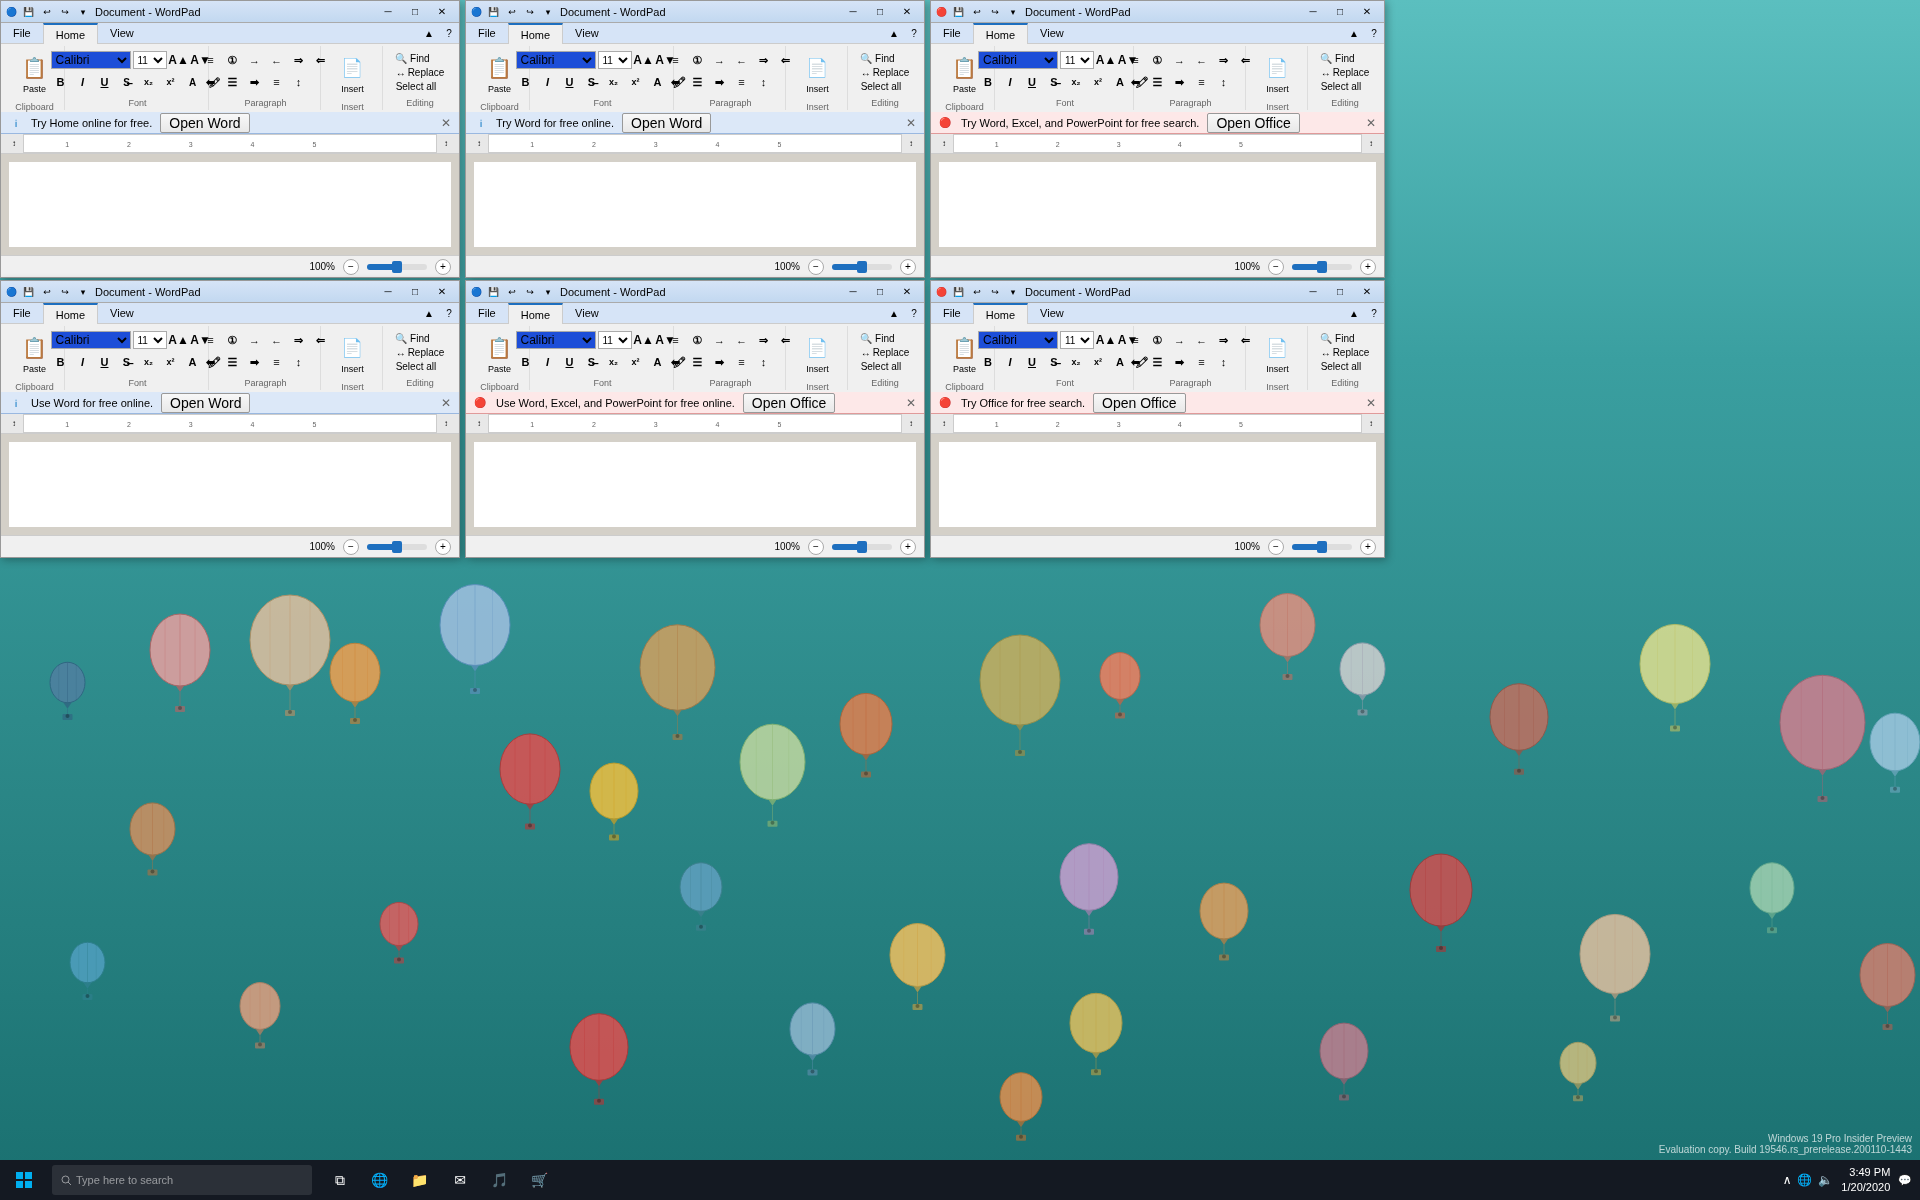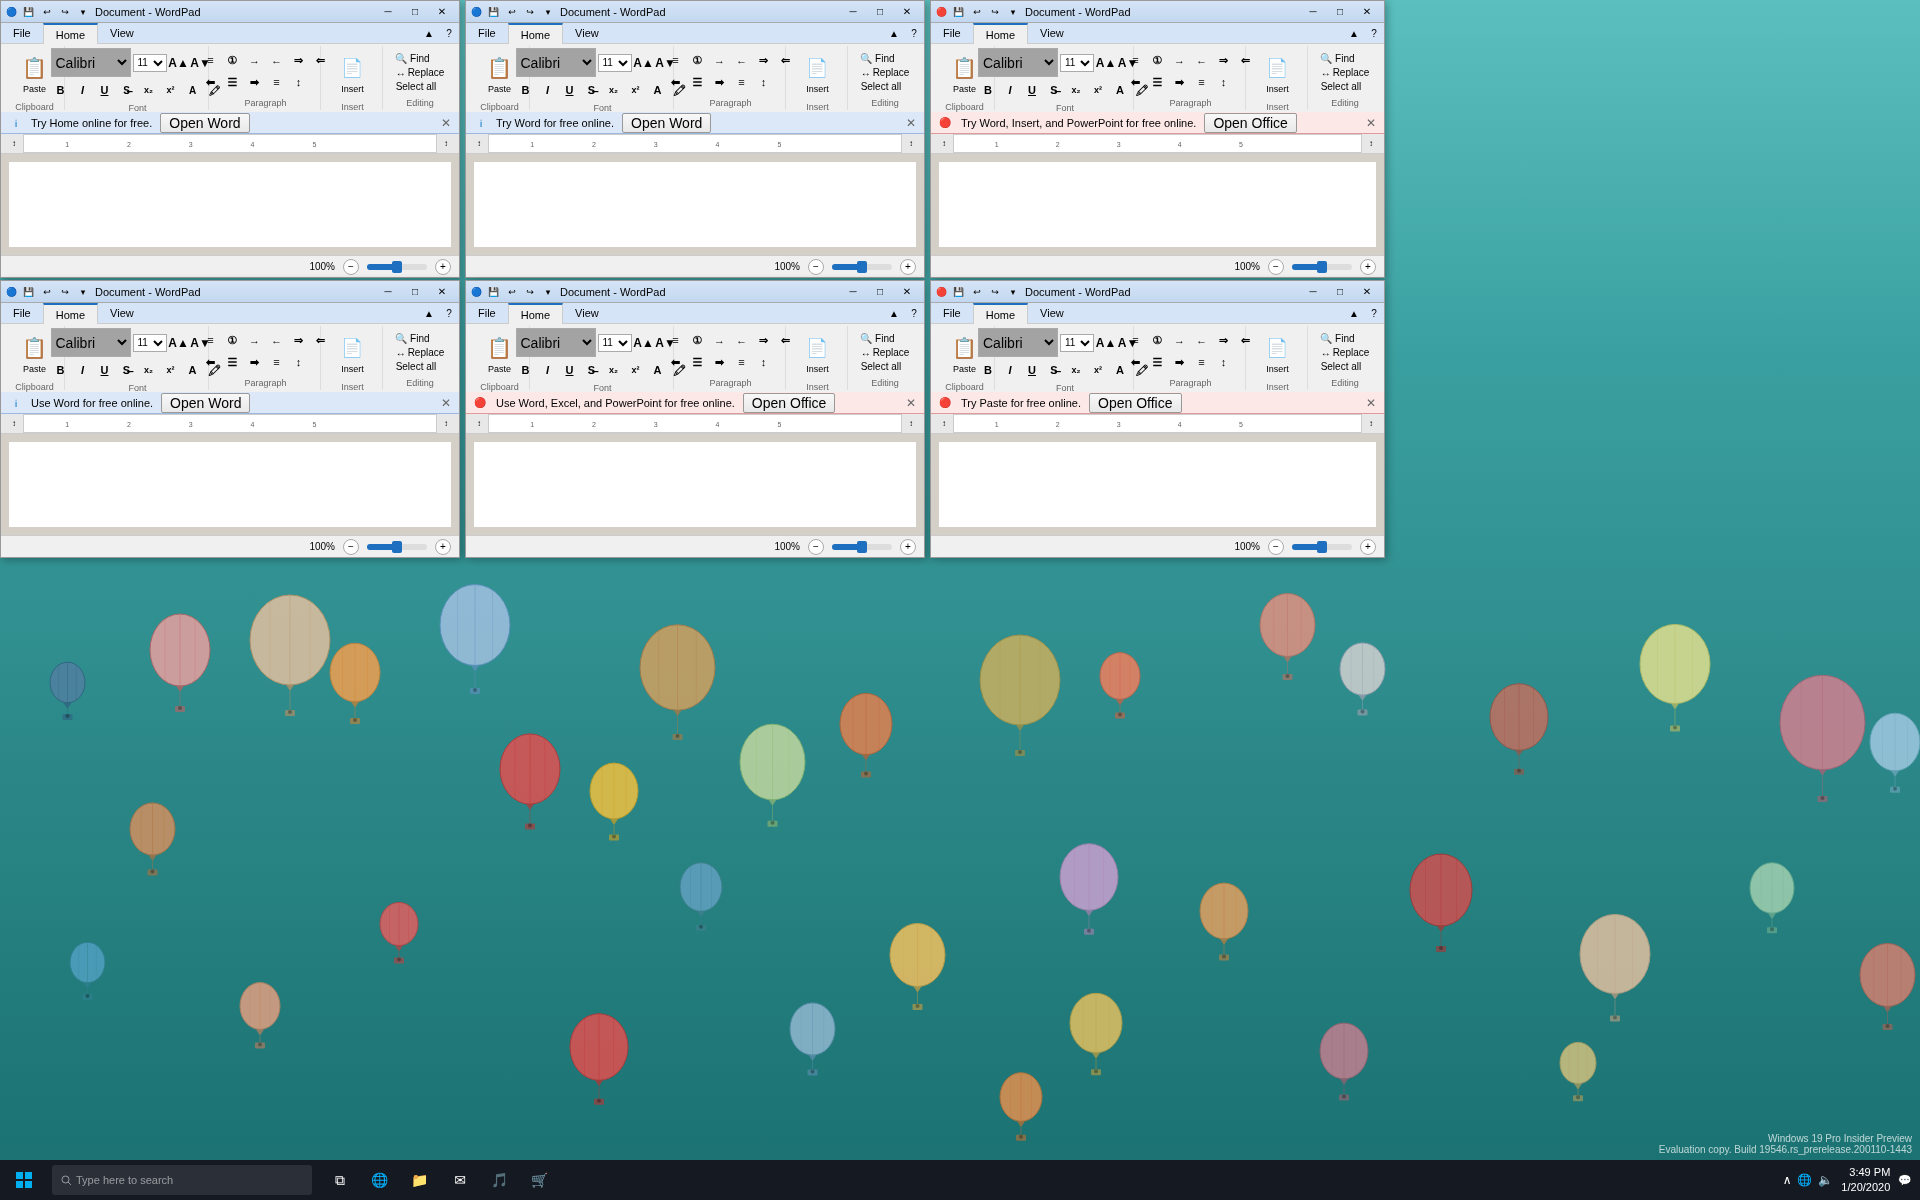"Calibri" .font-select { background: #a3a3a3 -> #1d4ed8; font-size: 14px -> 12px; height: 29px -> 18px }
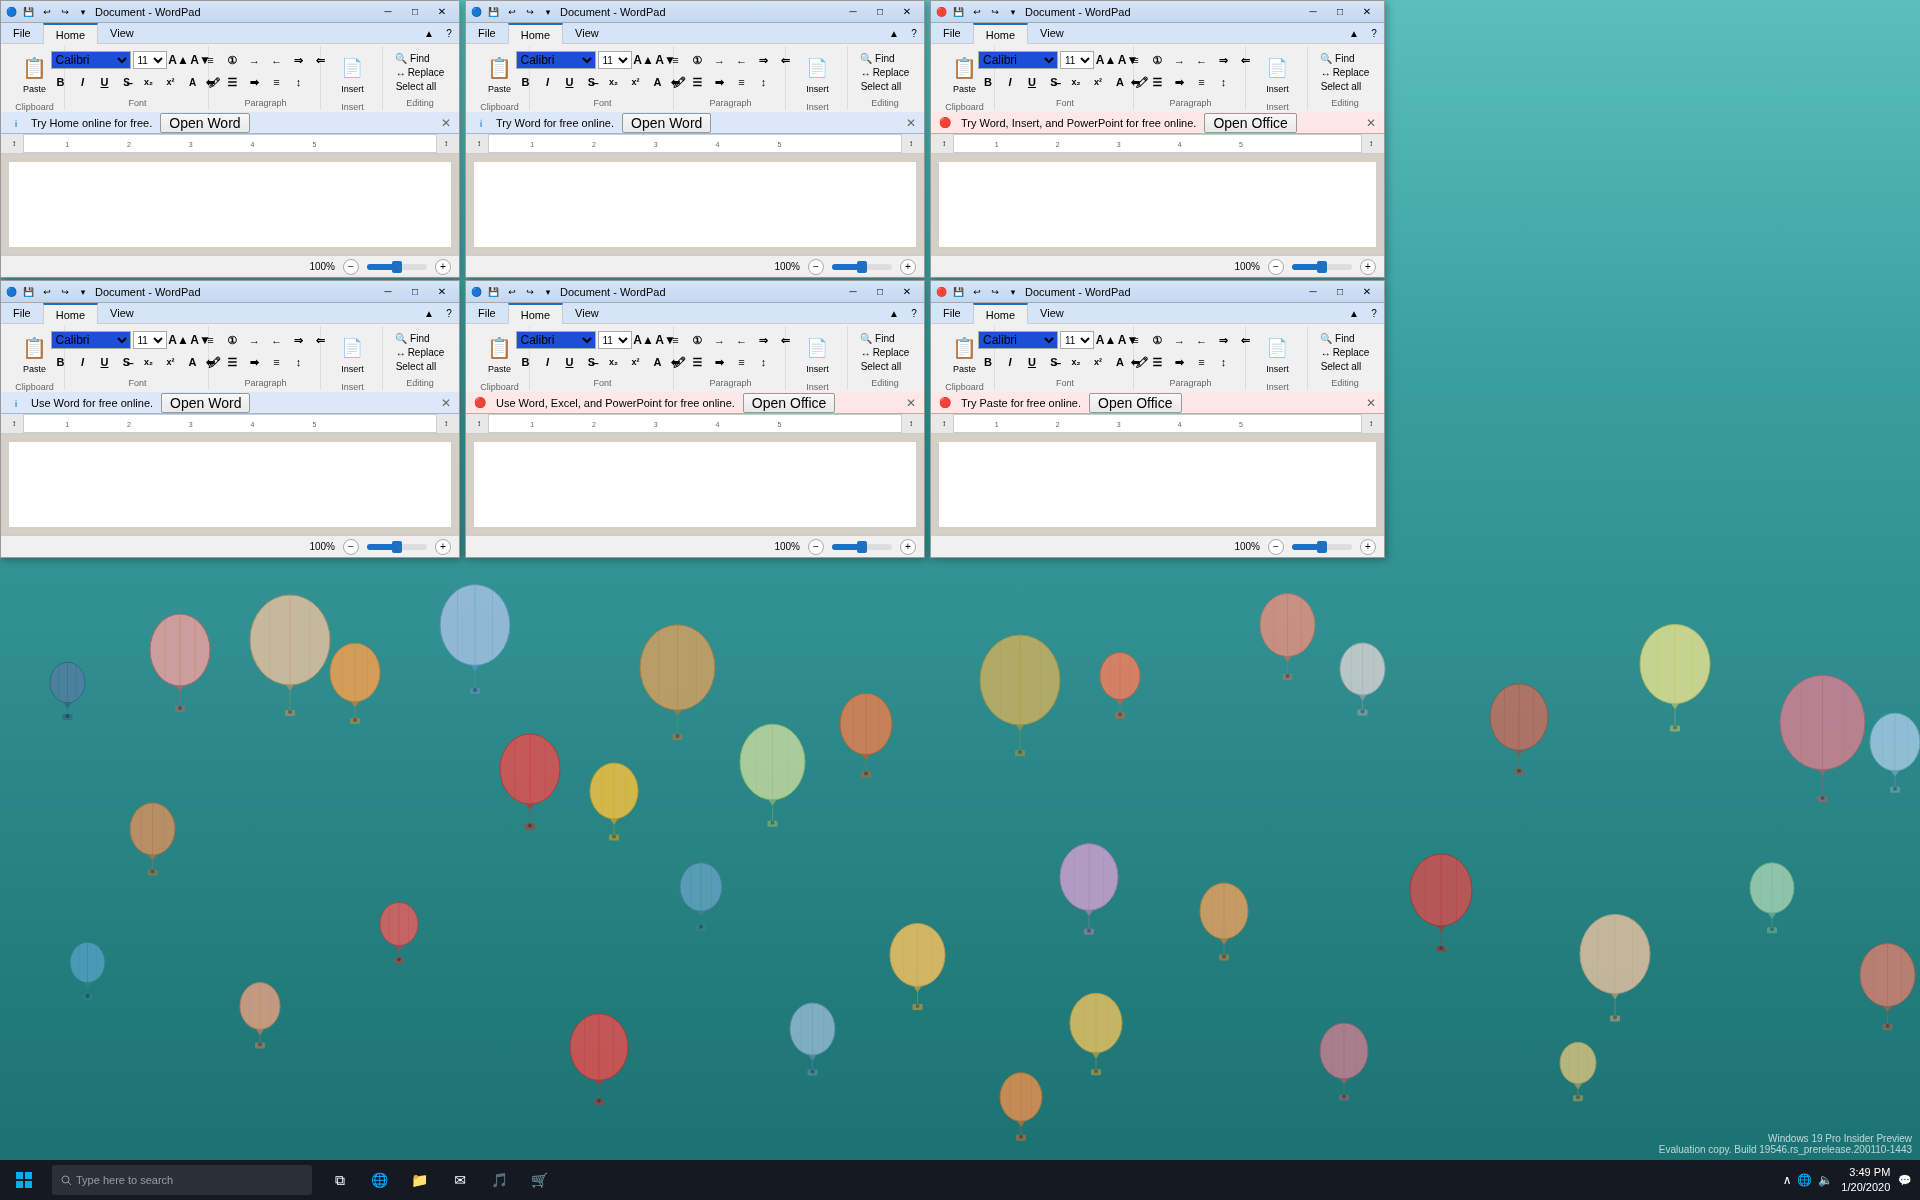"Try Word, Insert, and PowerPoint" span { text: Insert, and PowerPoint for free online -> Excel, and PowerPoint for free search }
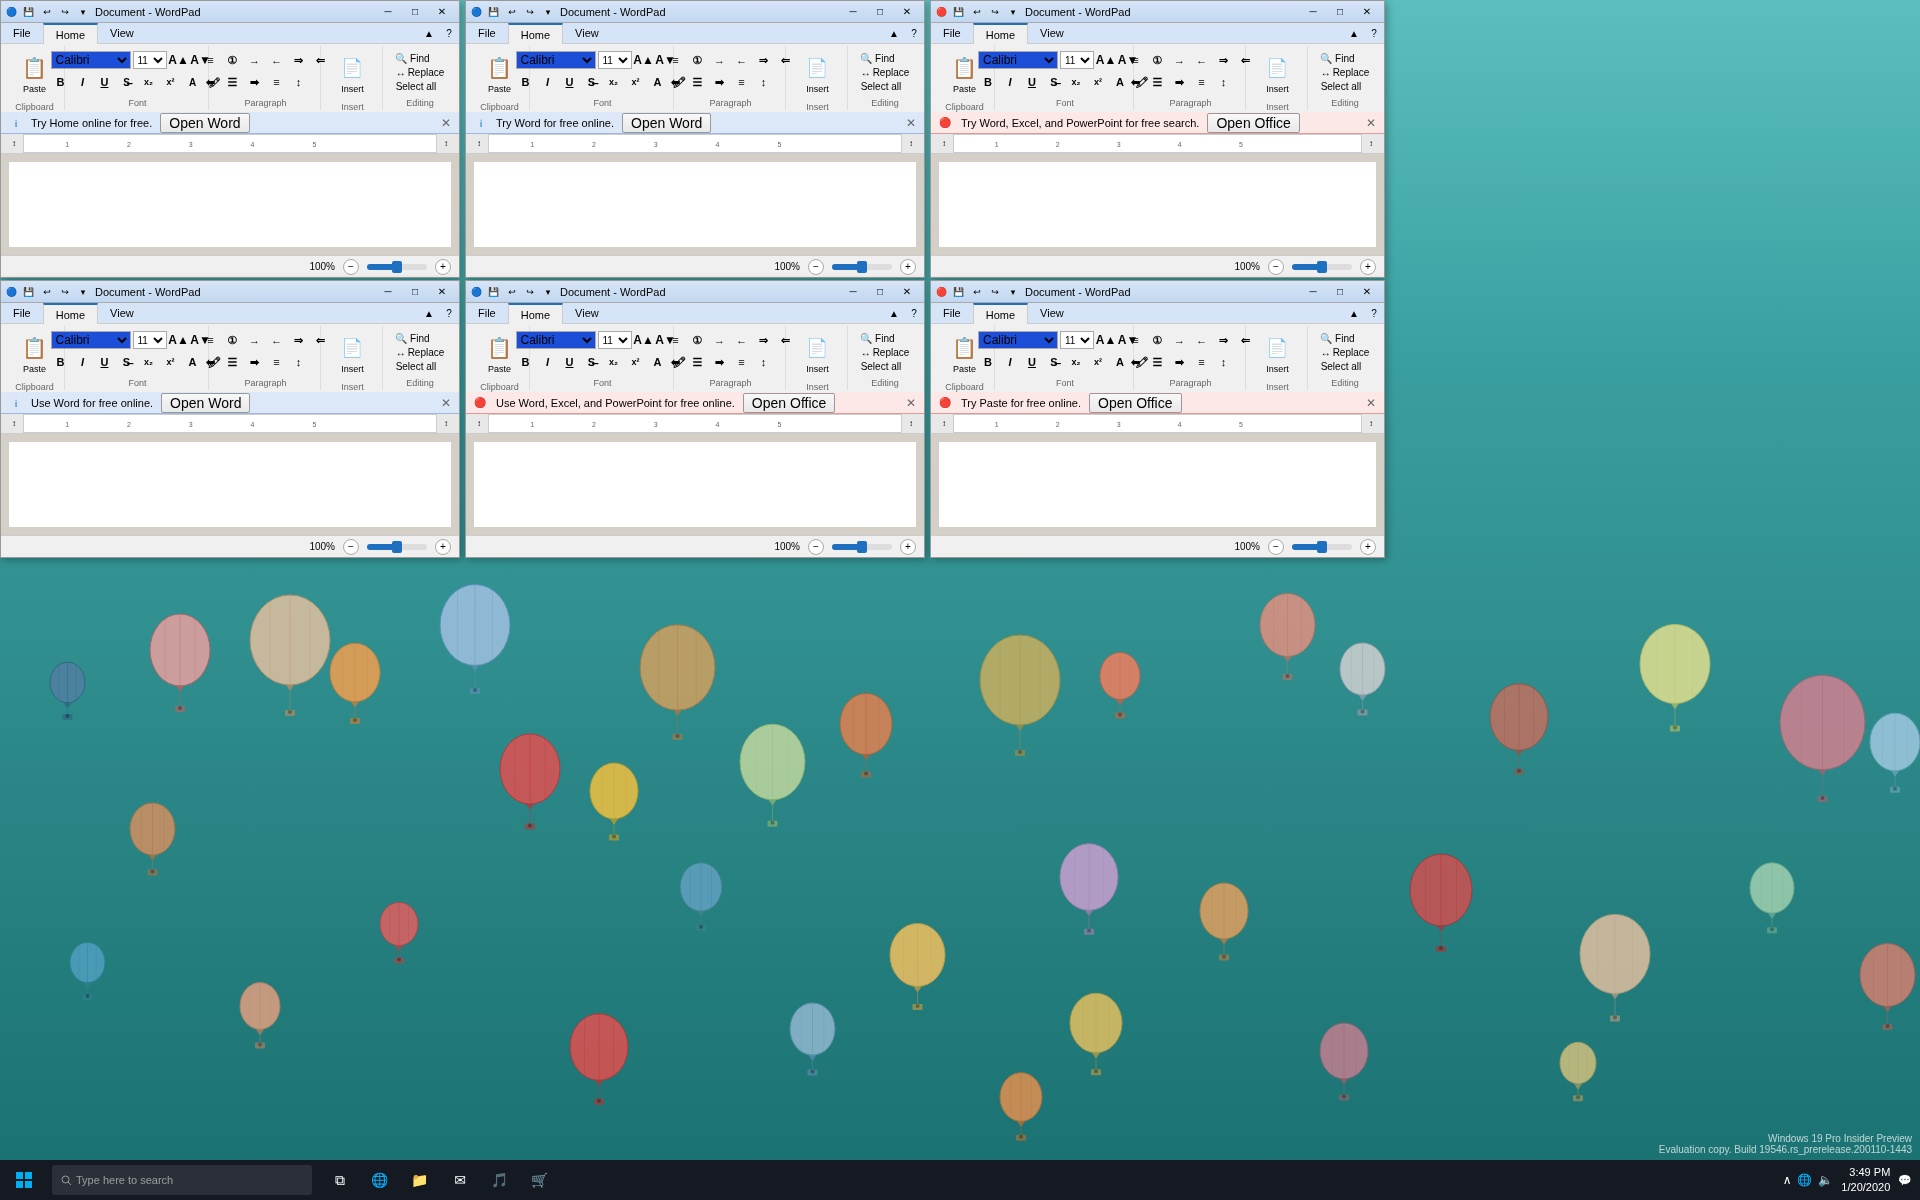"Try Paste for free online." span { text: Paste for free online -> Office for free search }
